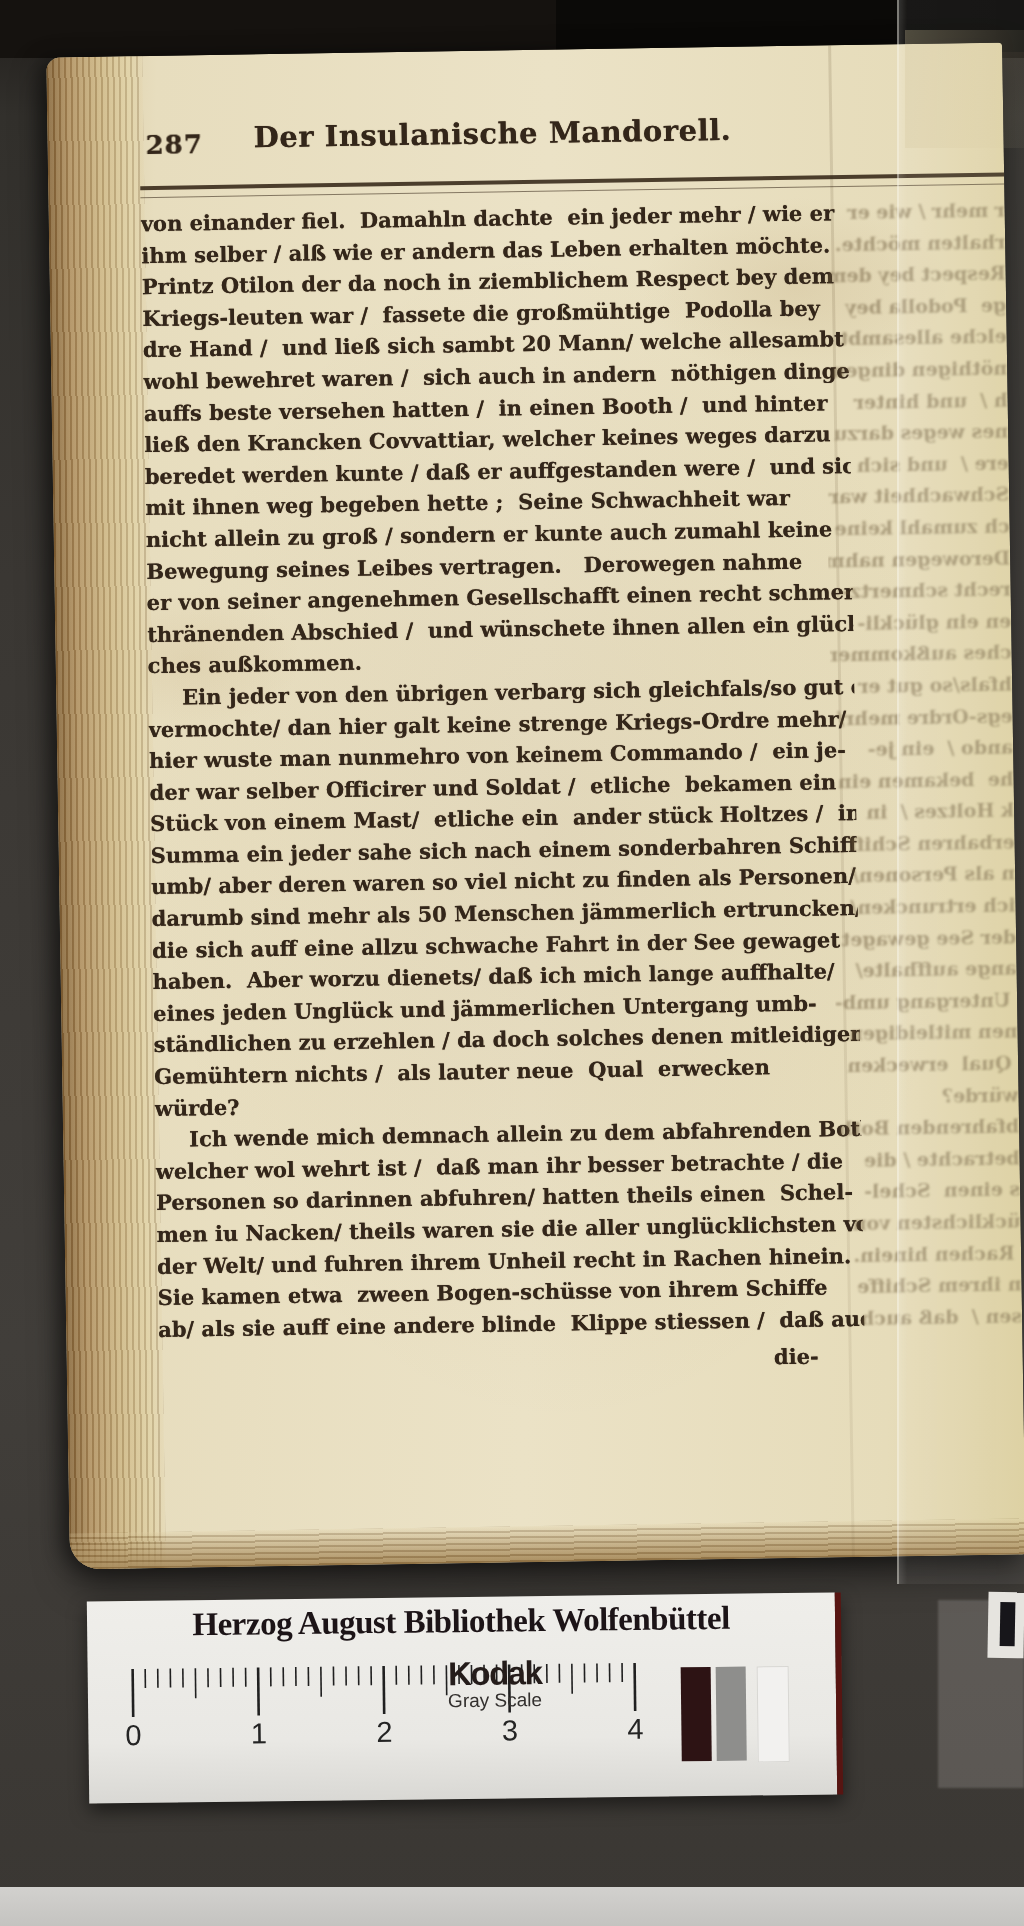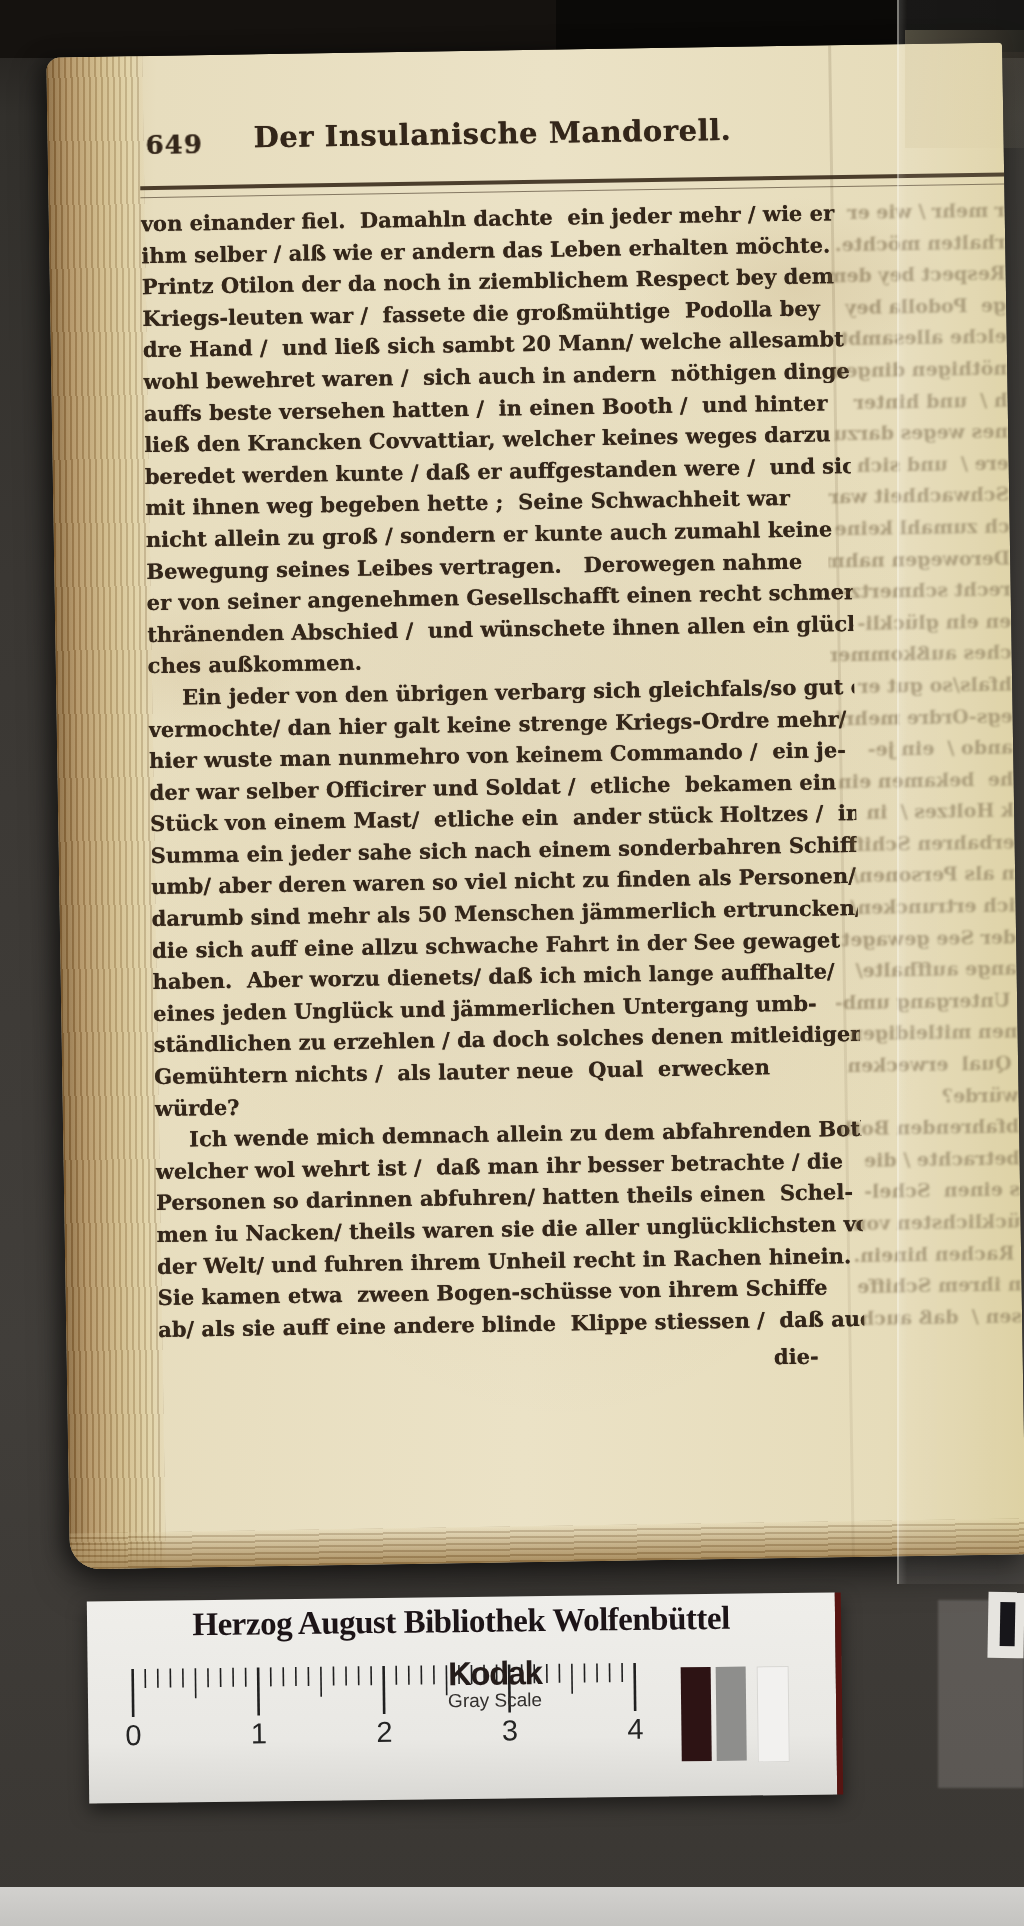"649" div.abs { text: 649 -> 287 }
